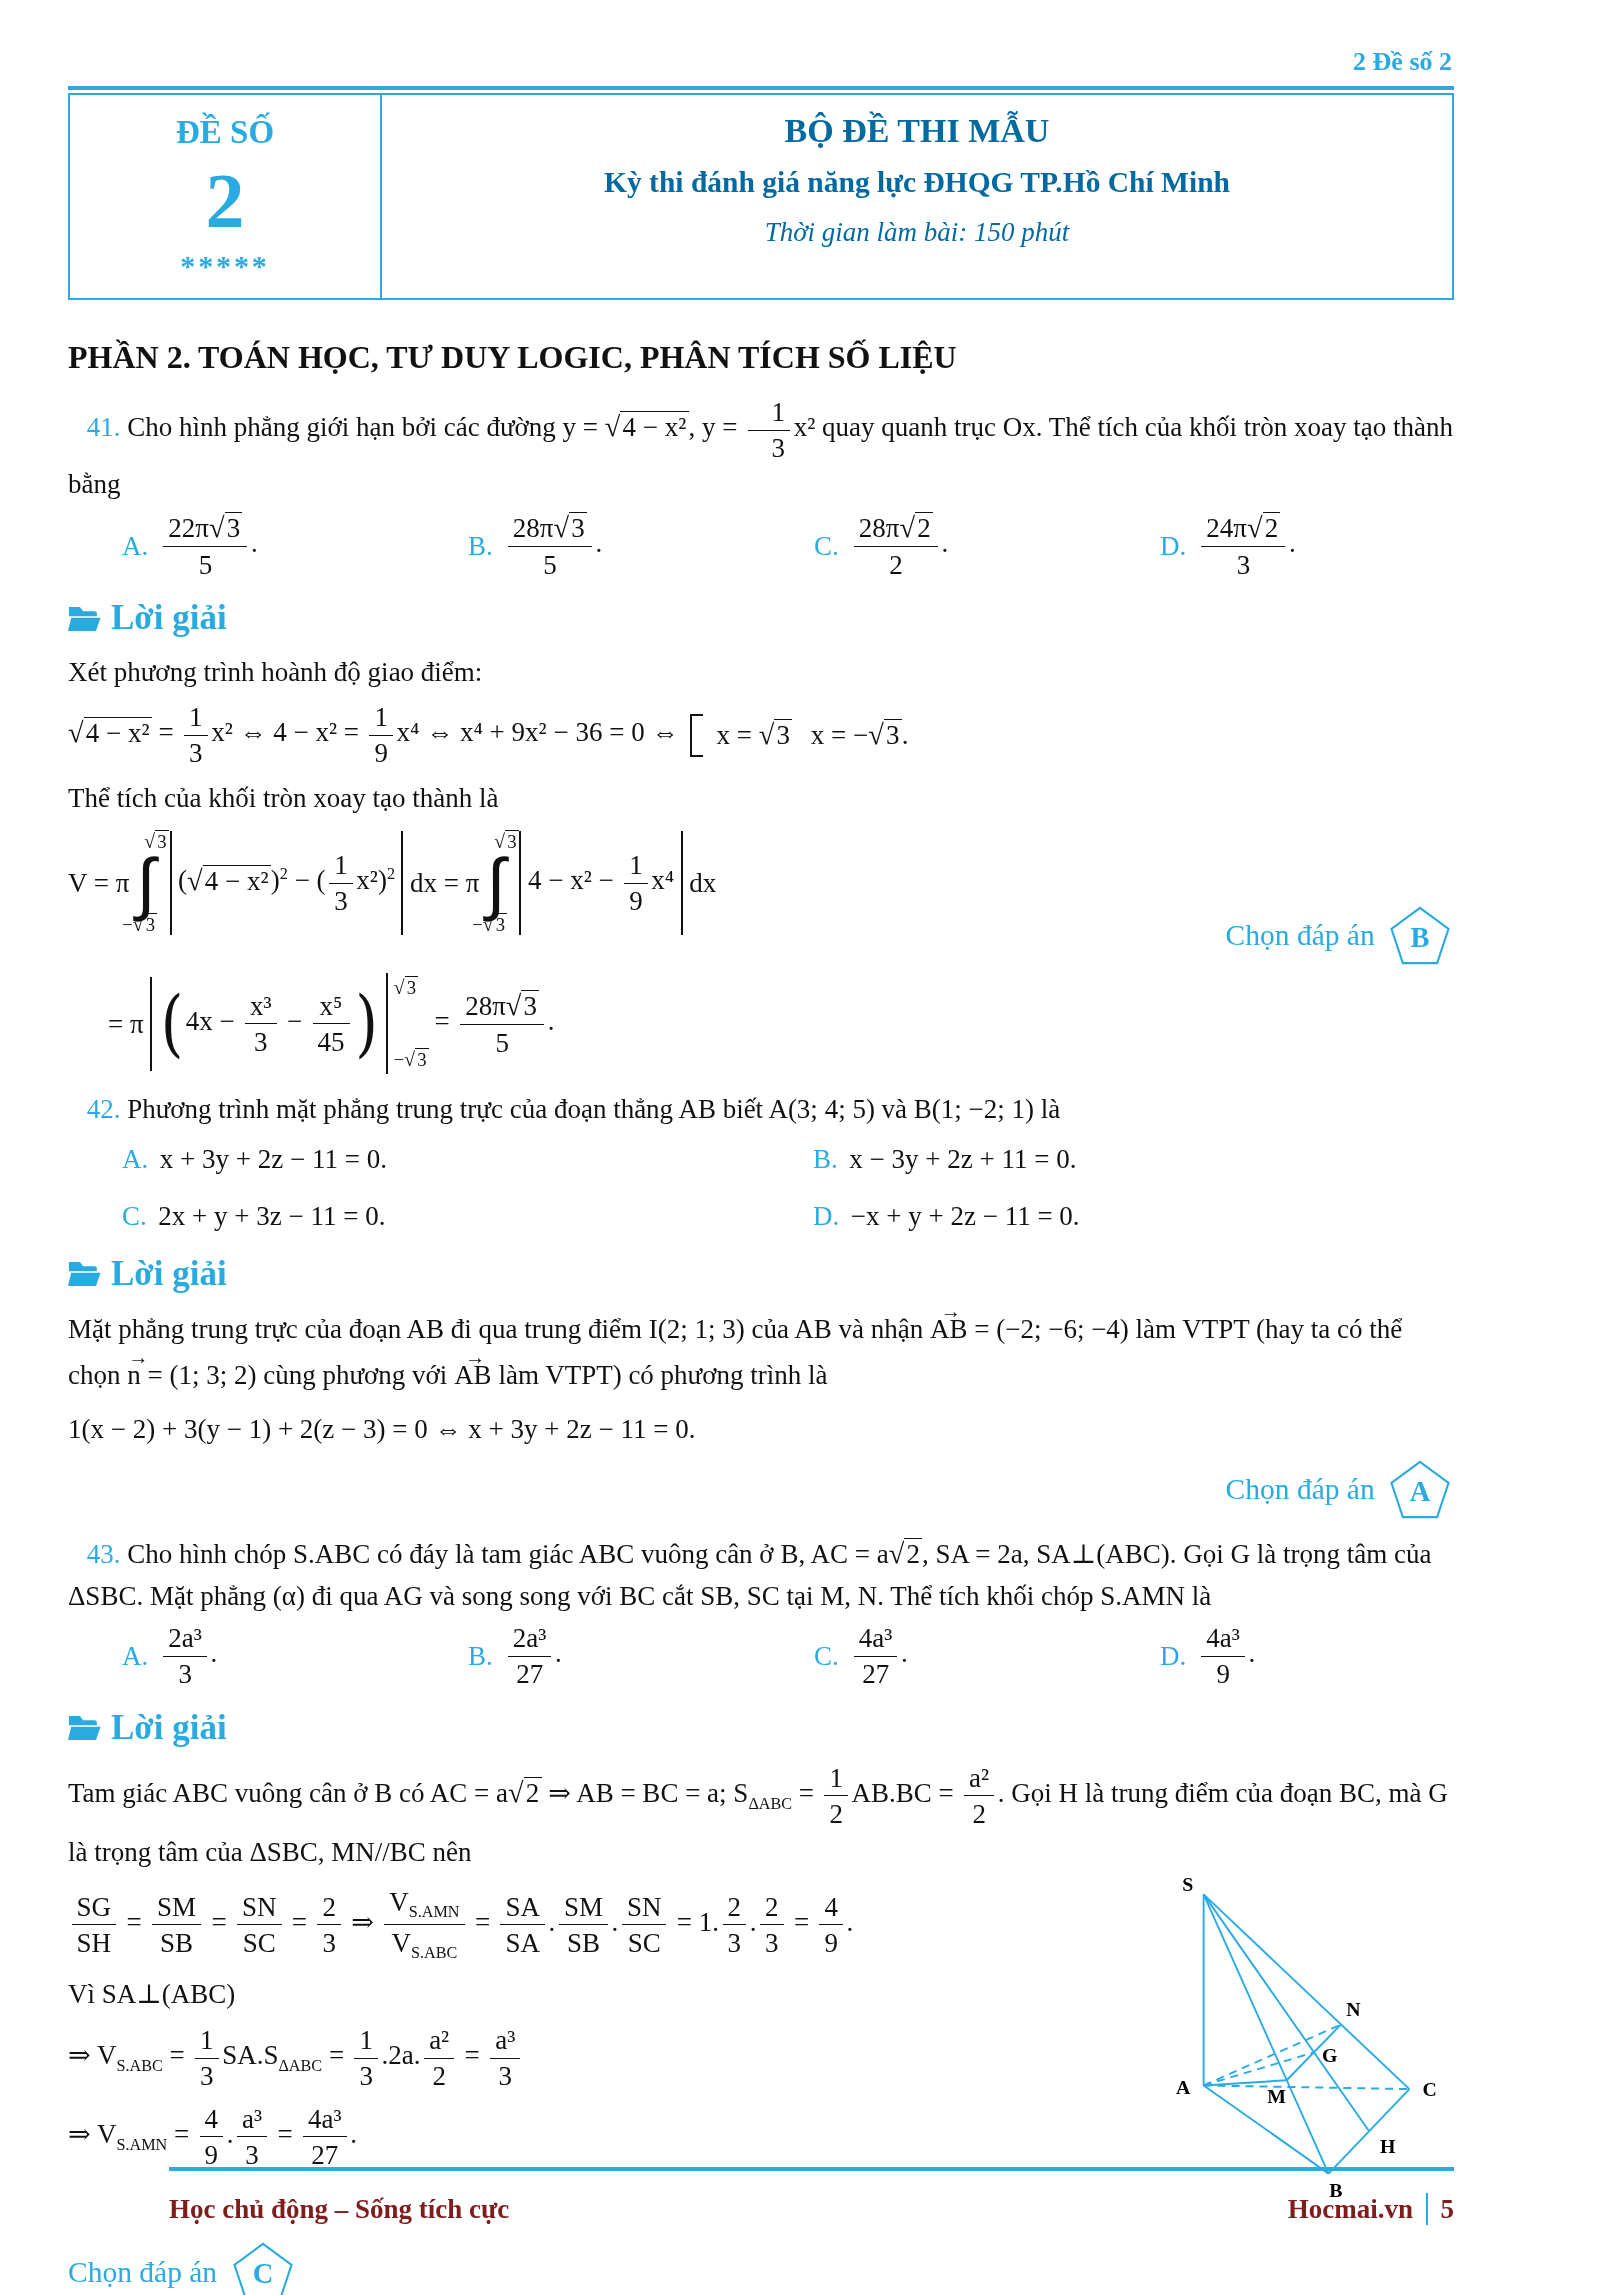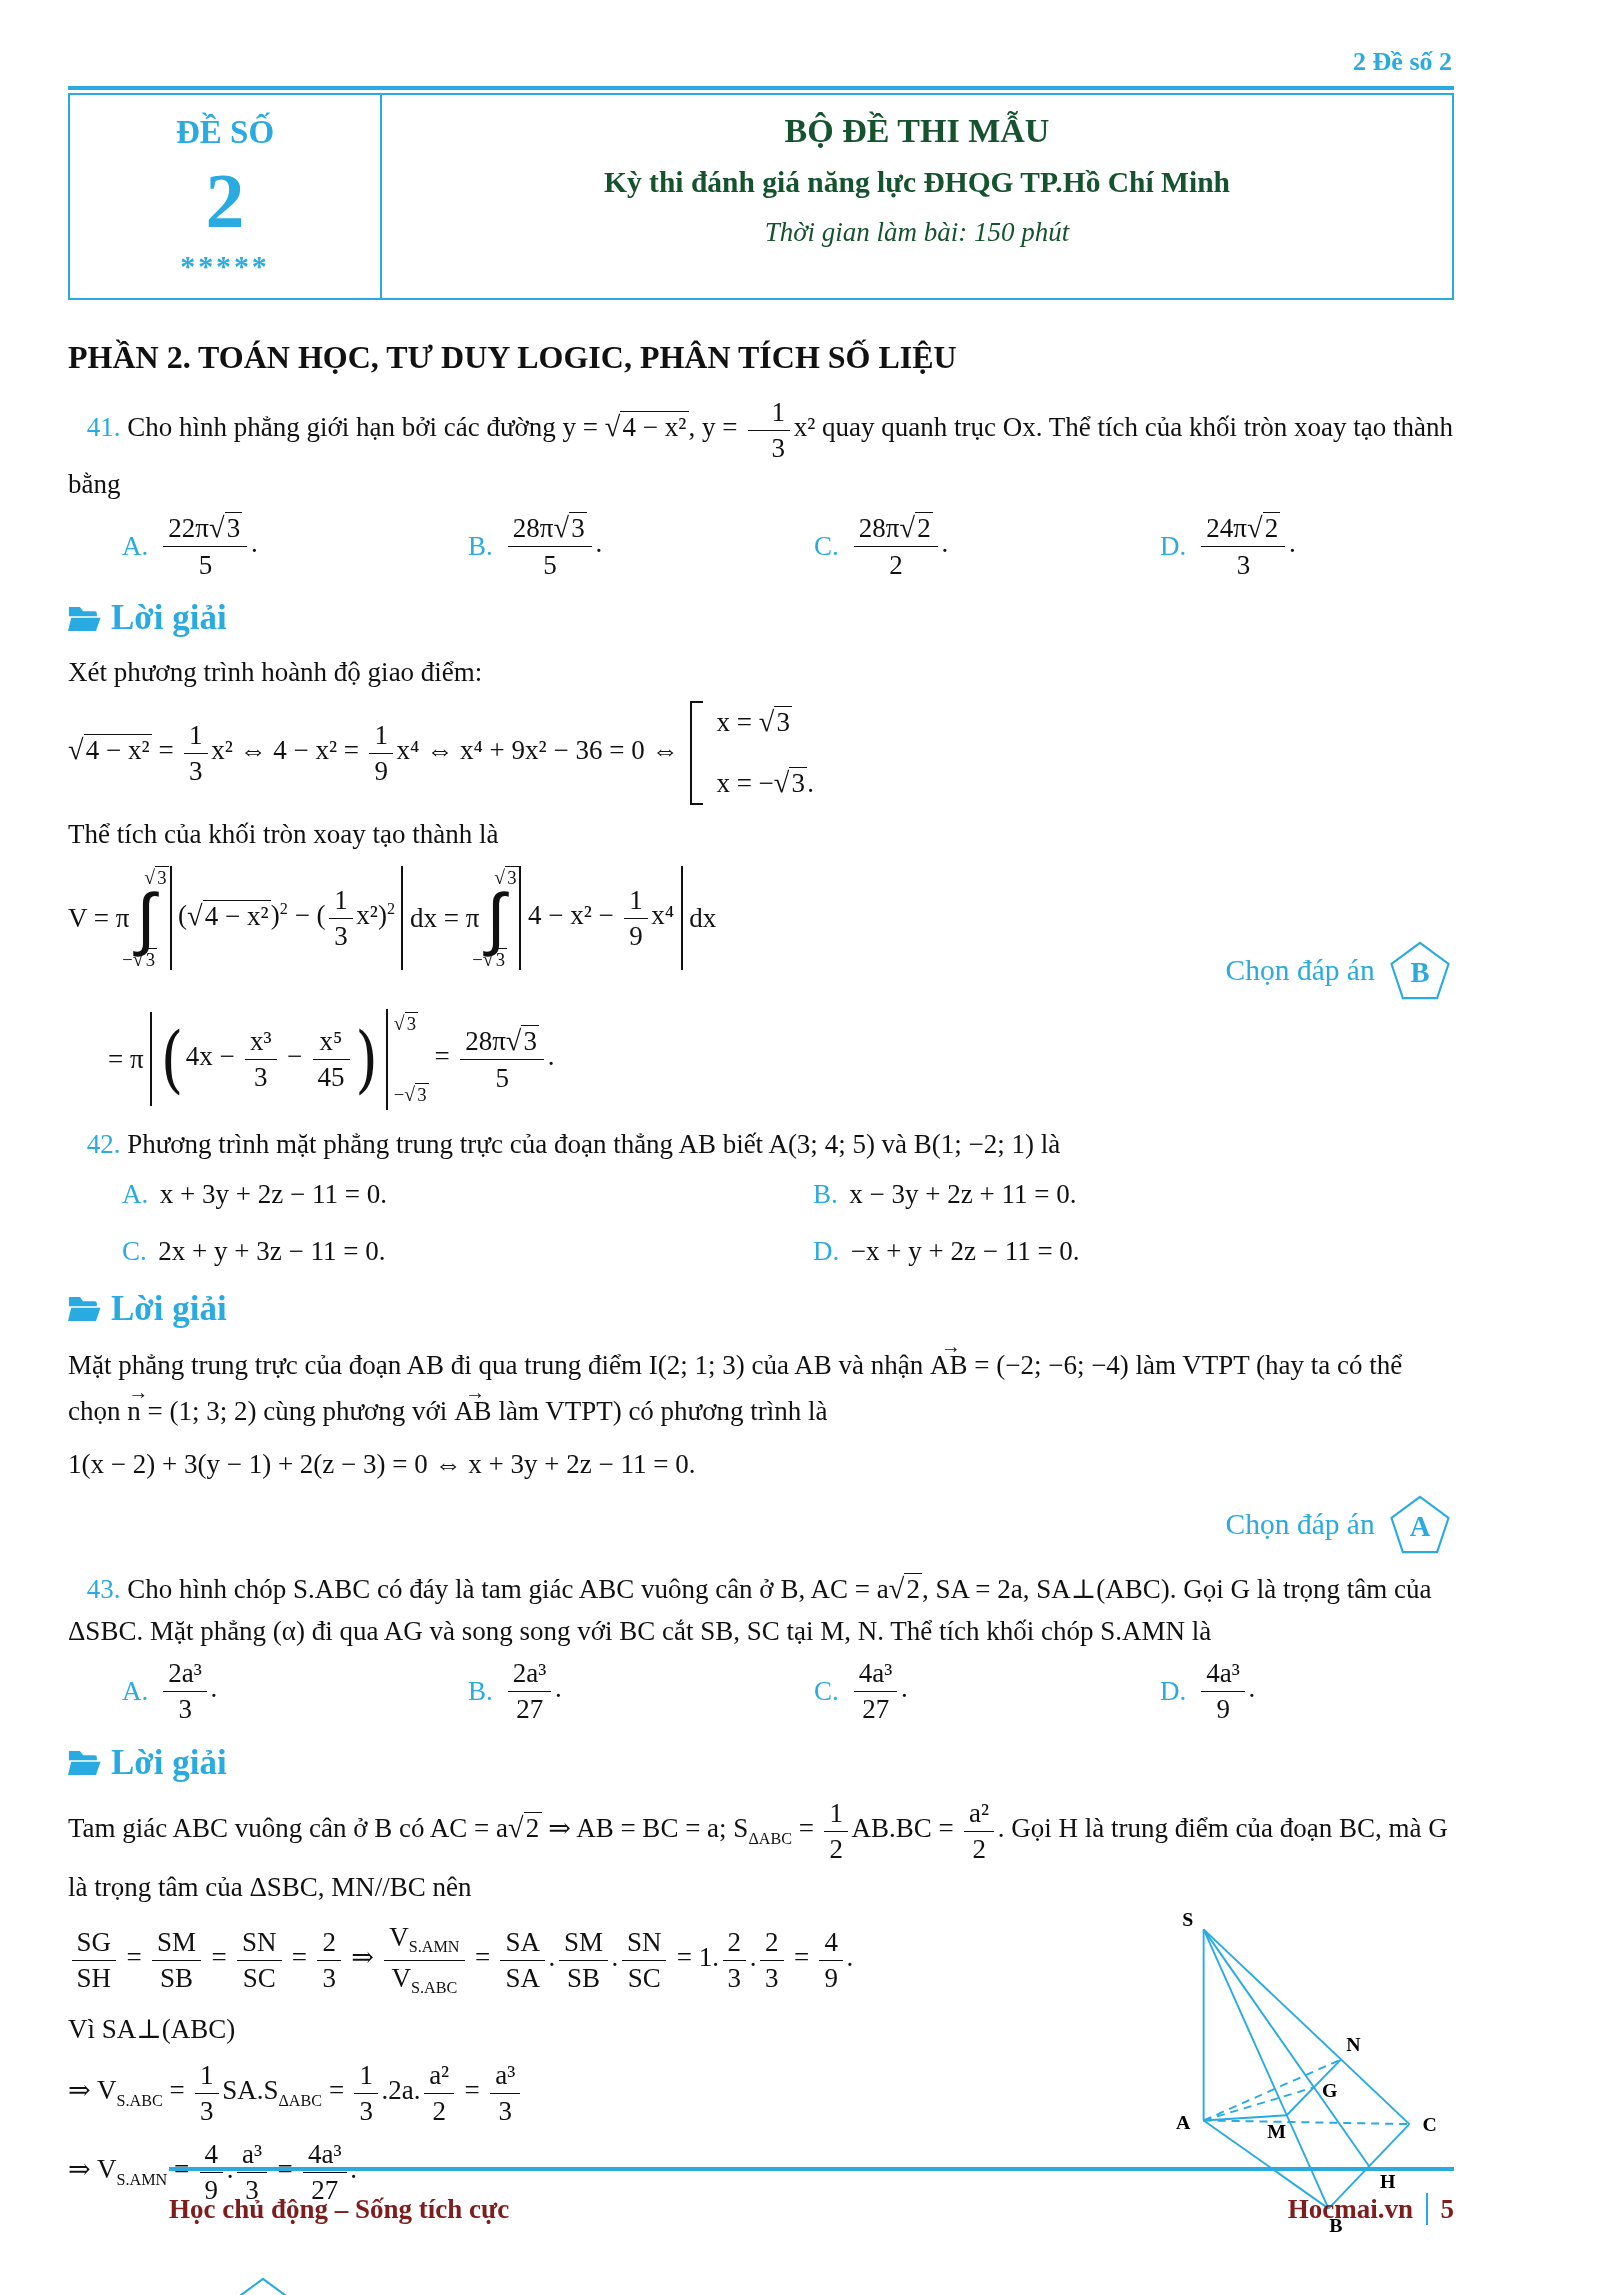"BỘ ĐỀ THI MẪU" .hbox-right { color: #14532d -> #0369a1 }
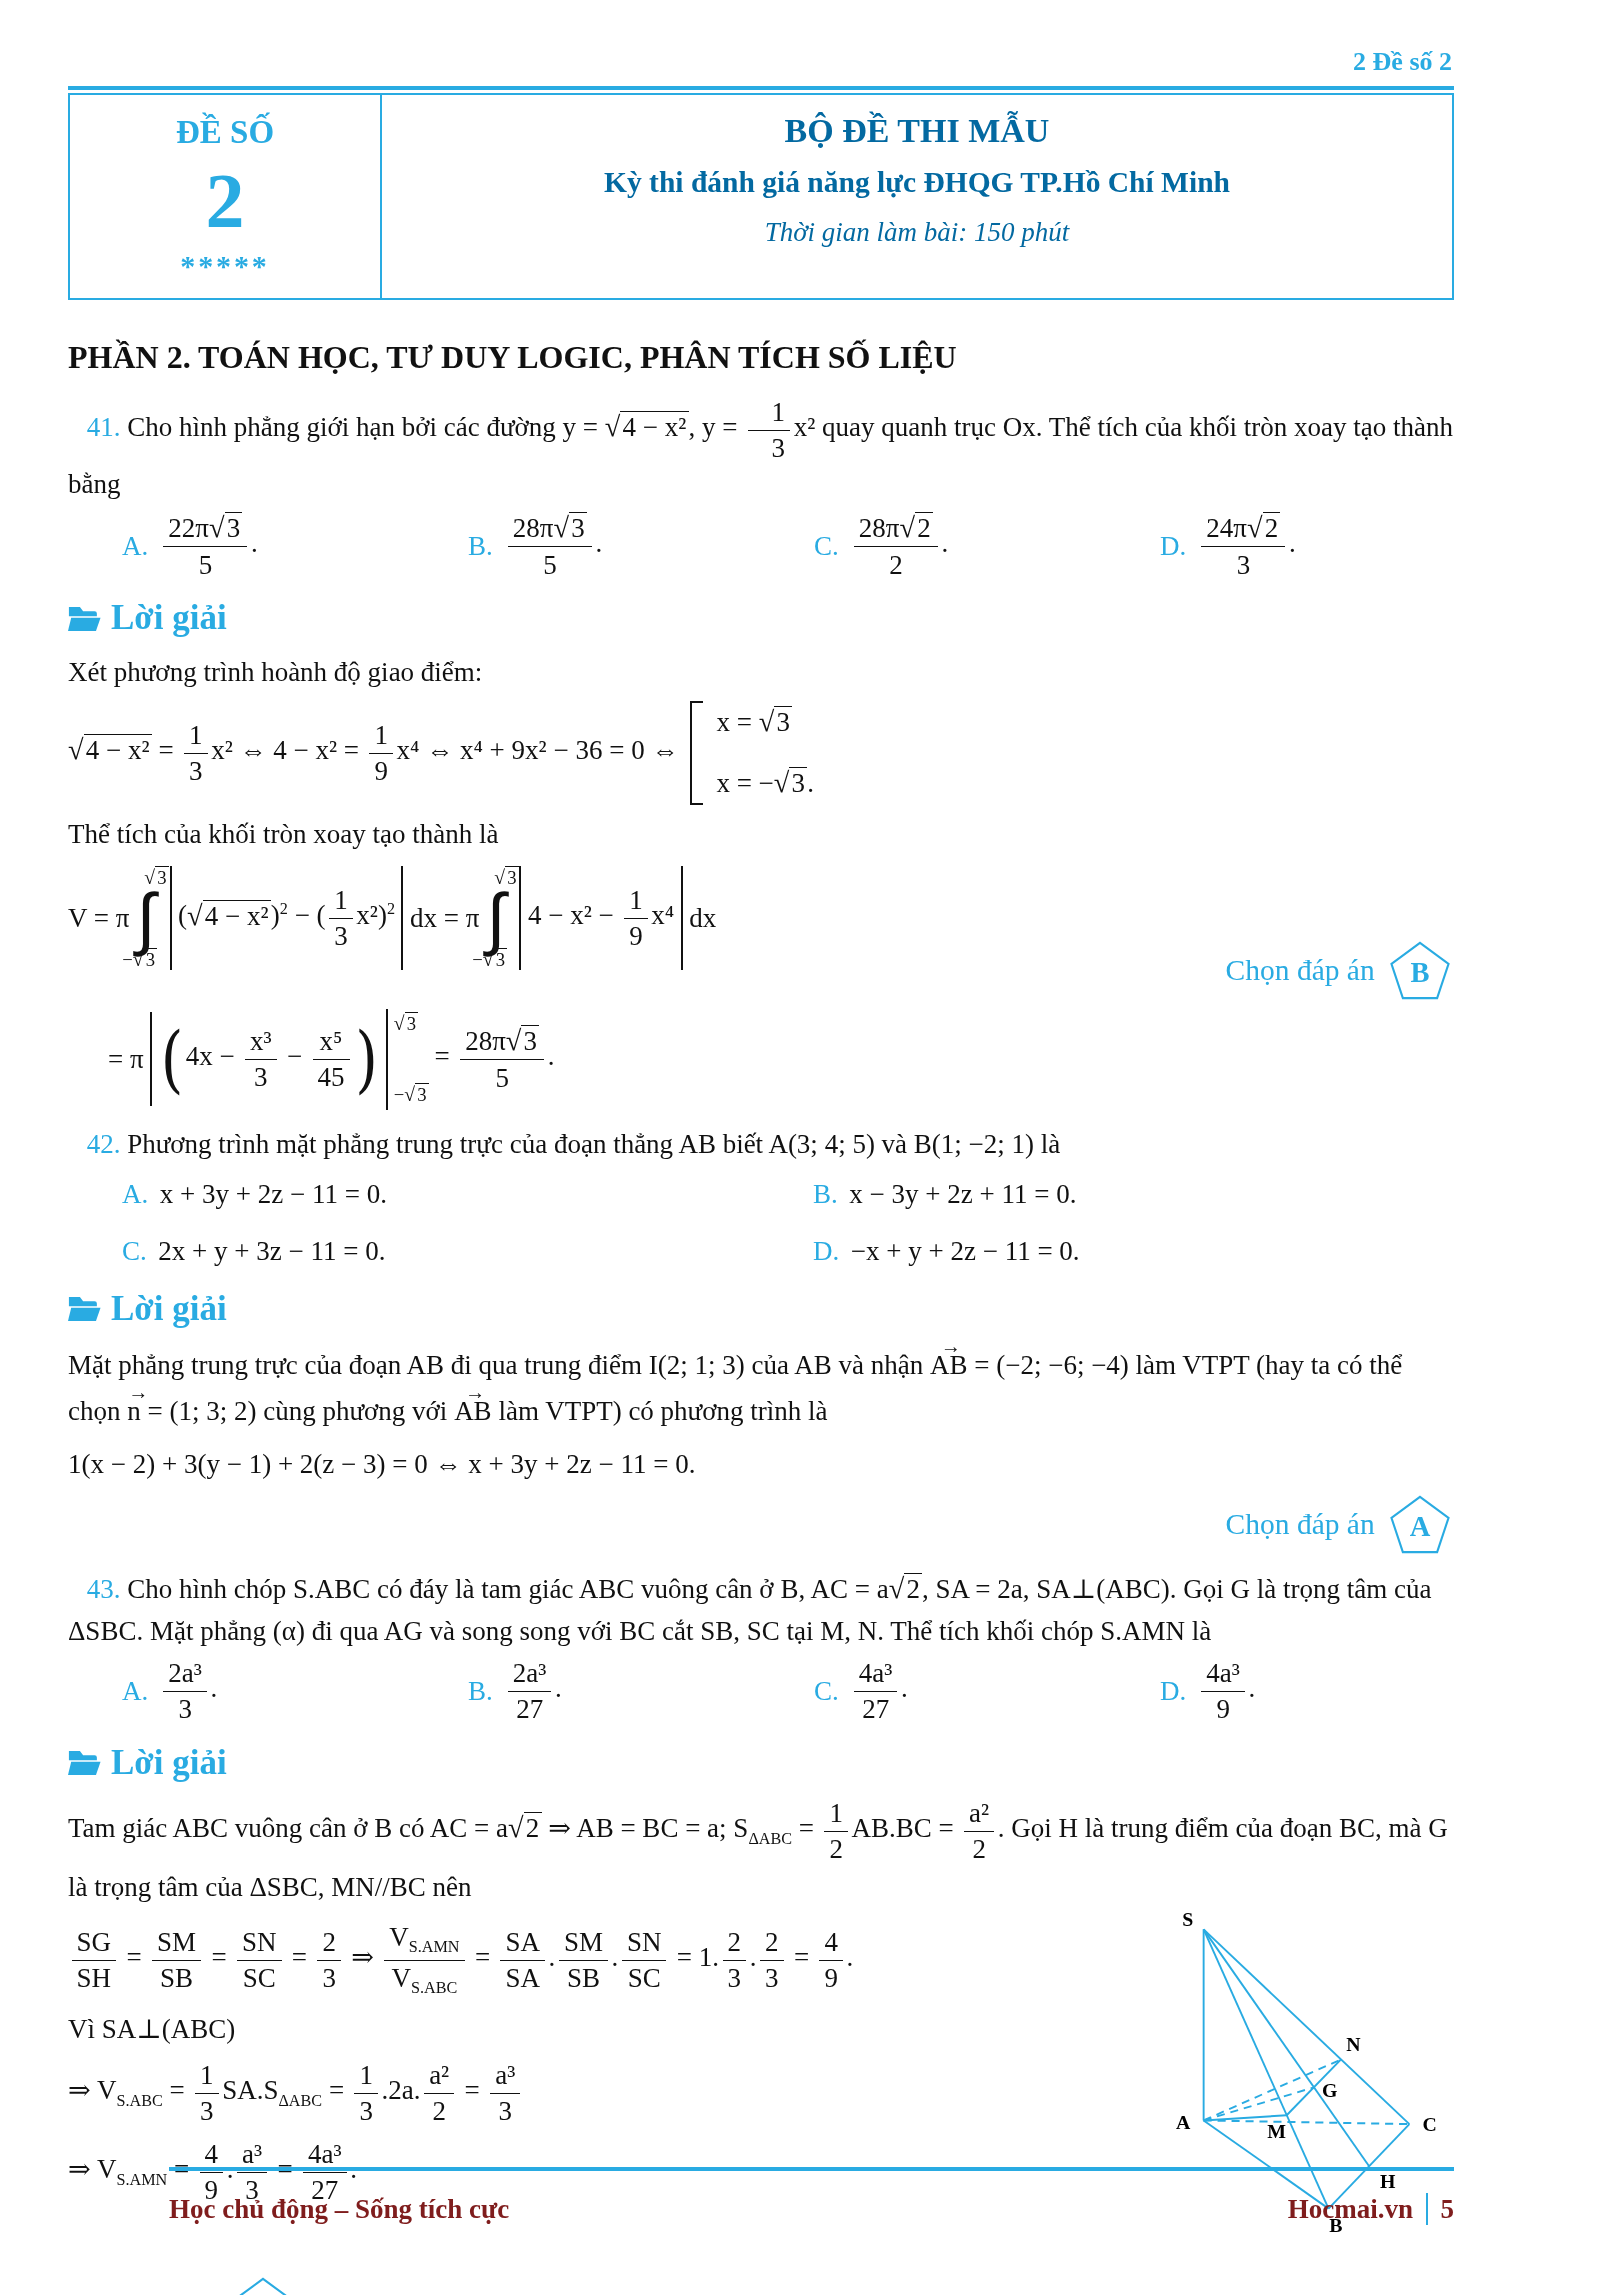"x = √3" .cases-body { flex-direction: column -> none }
